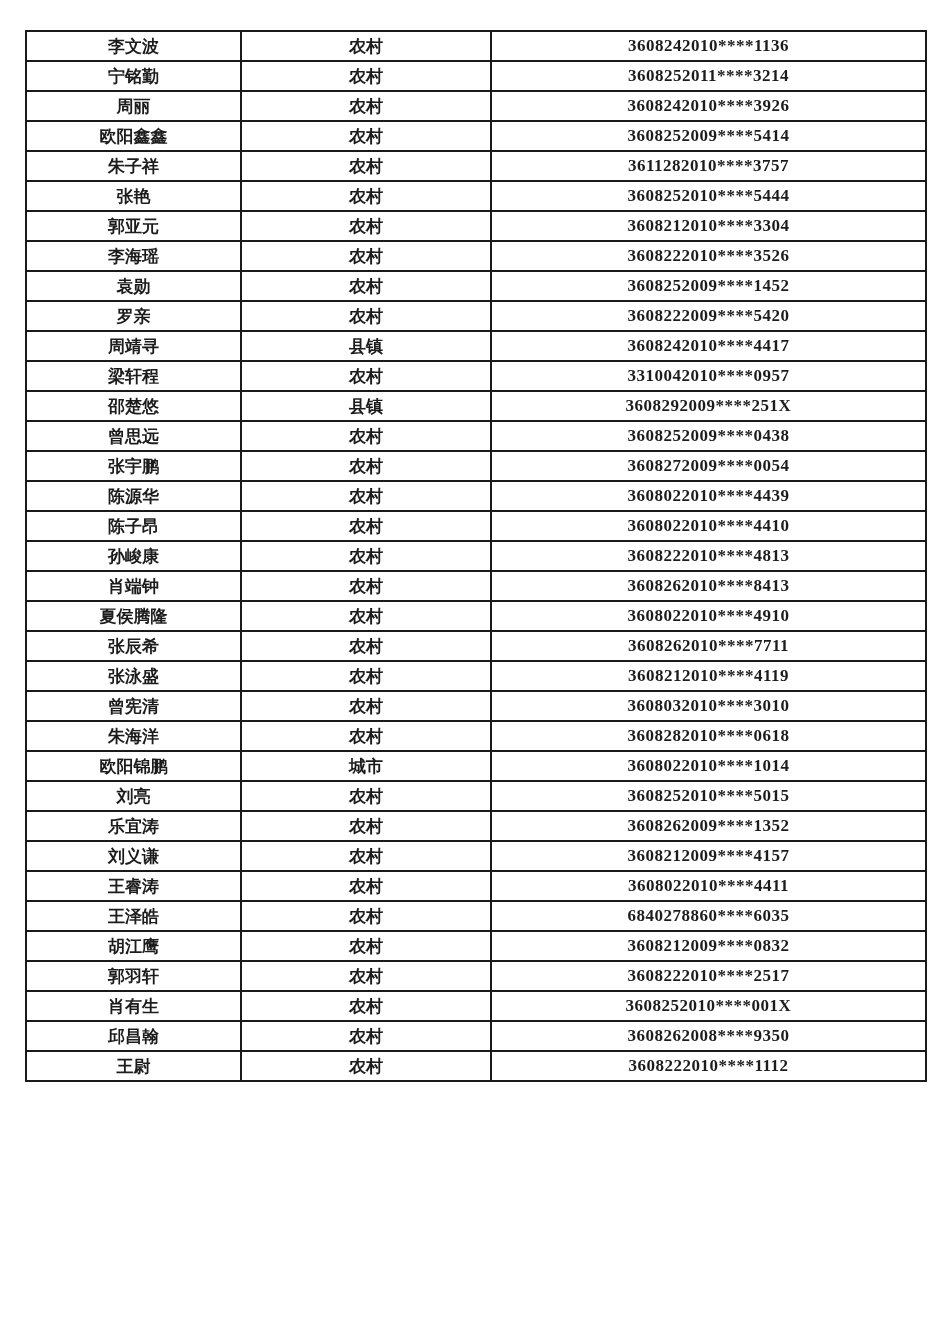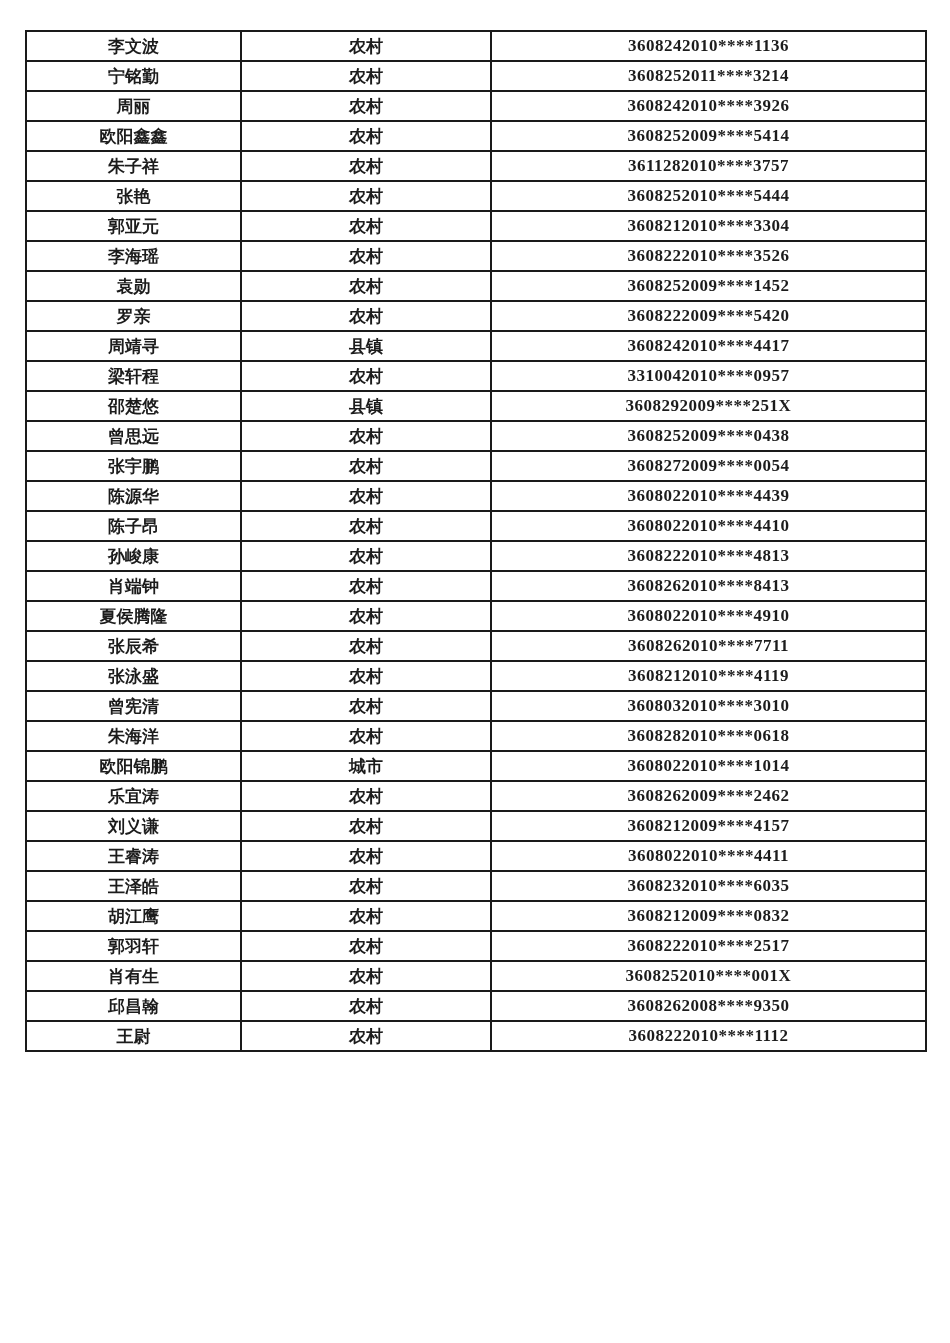"刘亮" tr { html: none -> <tr> <td>刘亮</td> <td>农村</td> <td>3608252010****5015</td> </tr> }
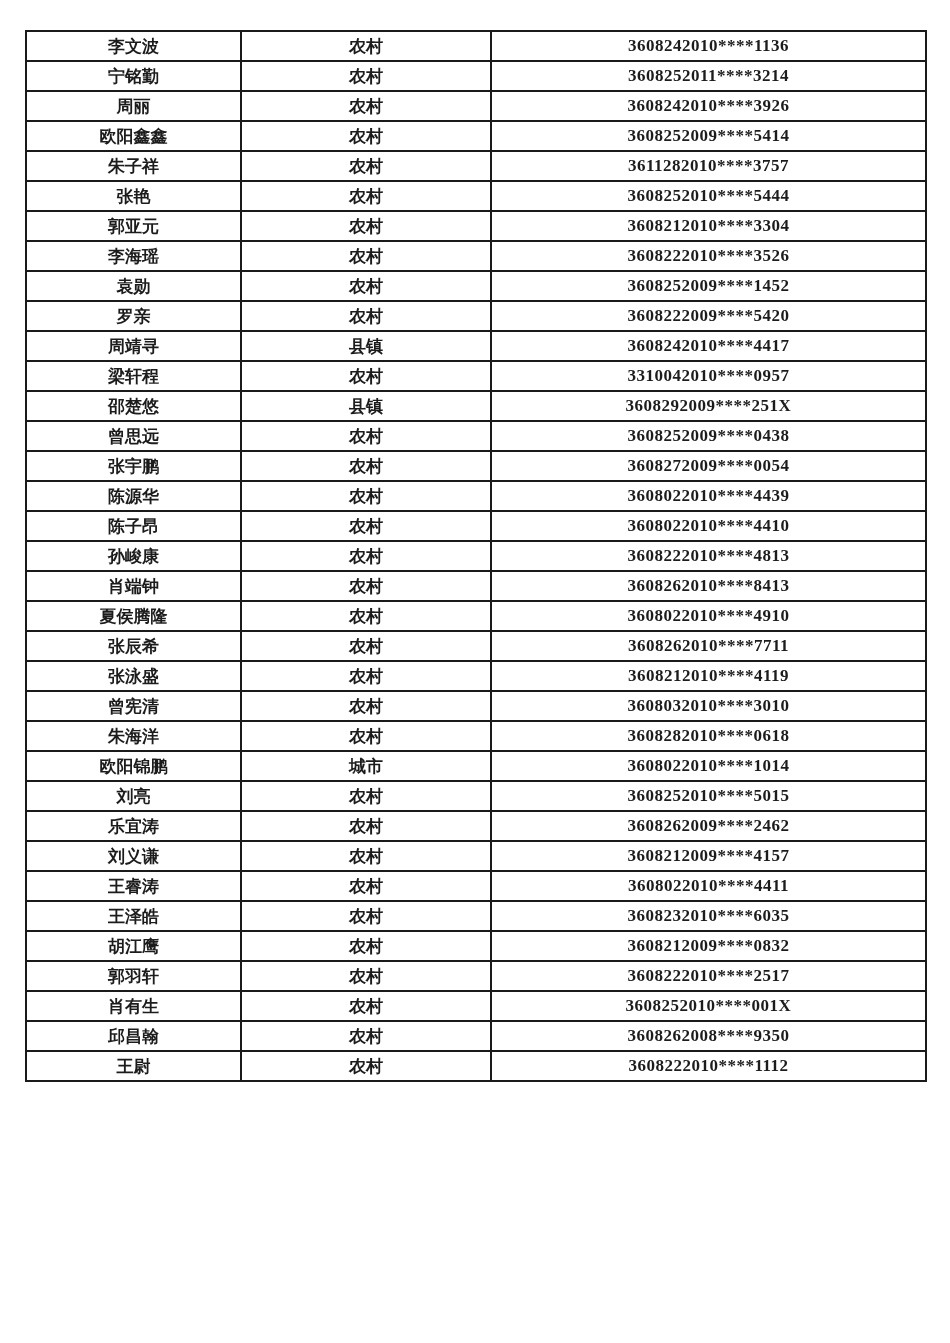"3608262009****2462" td.id-cell { text: 2462 -> 1352 }
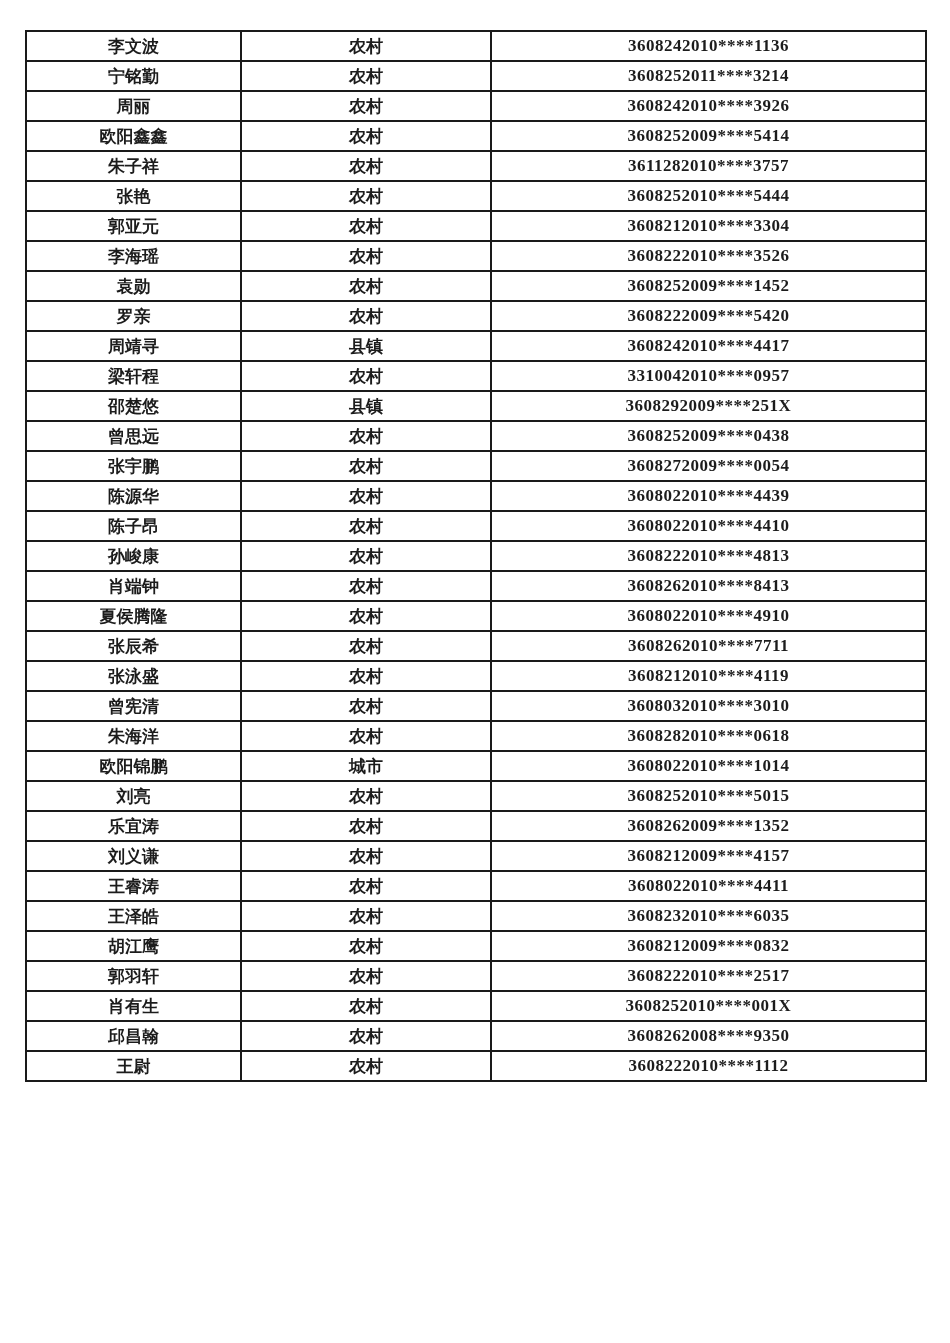"3608232010****6035" td.id-cell { text: 3608232010 -> 6840278860 }
